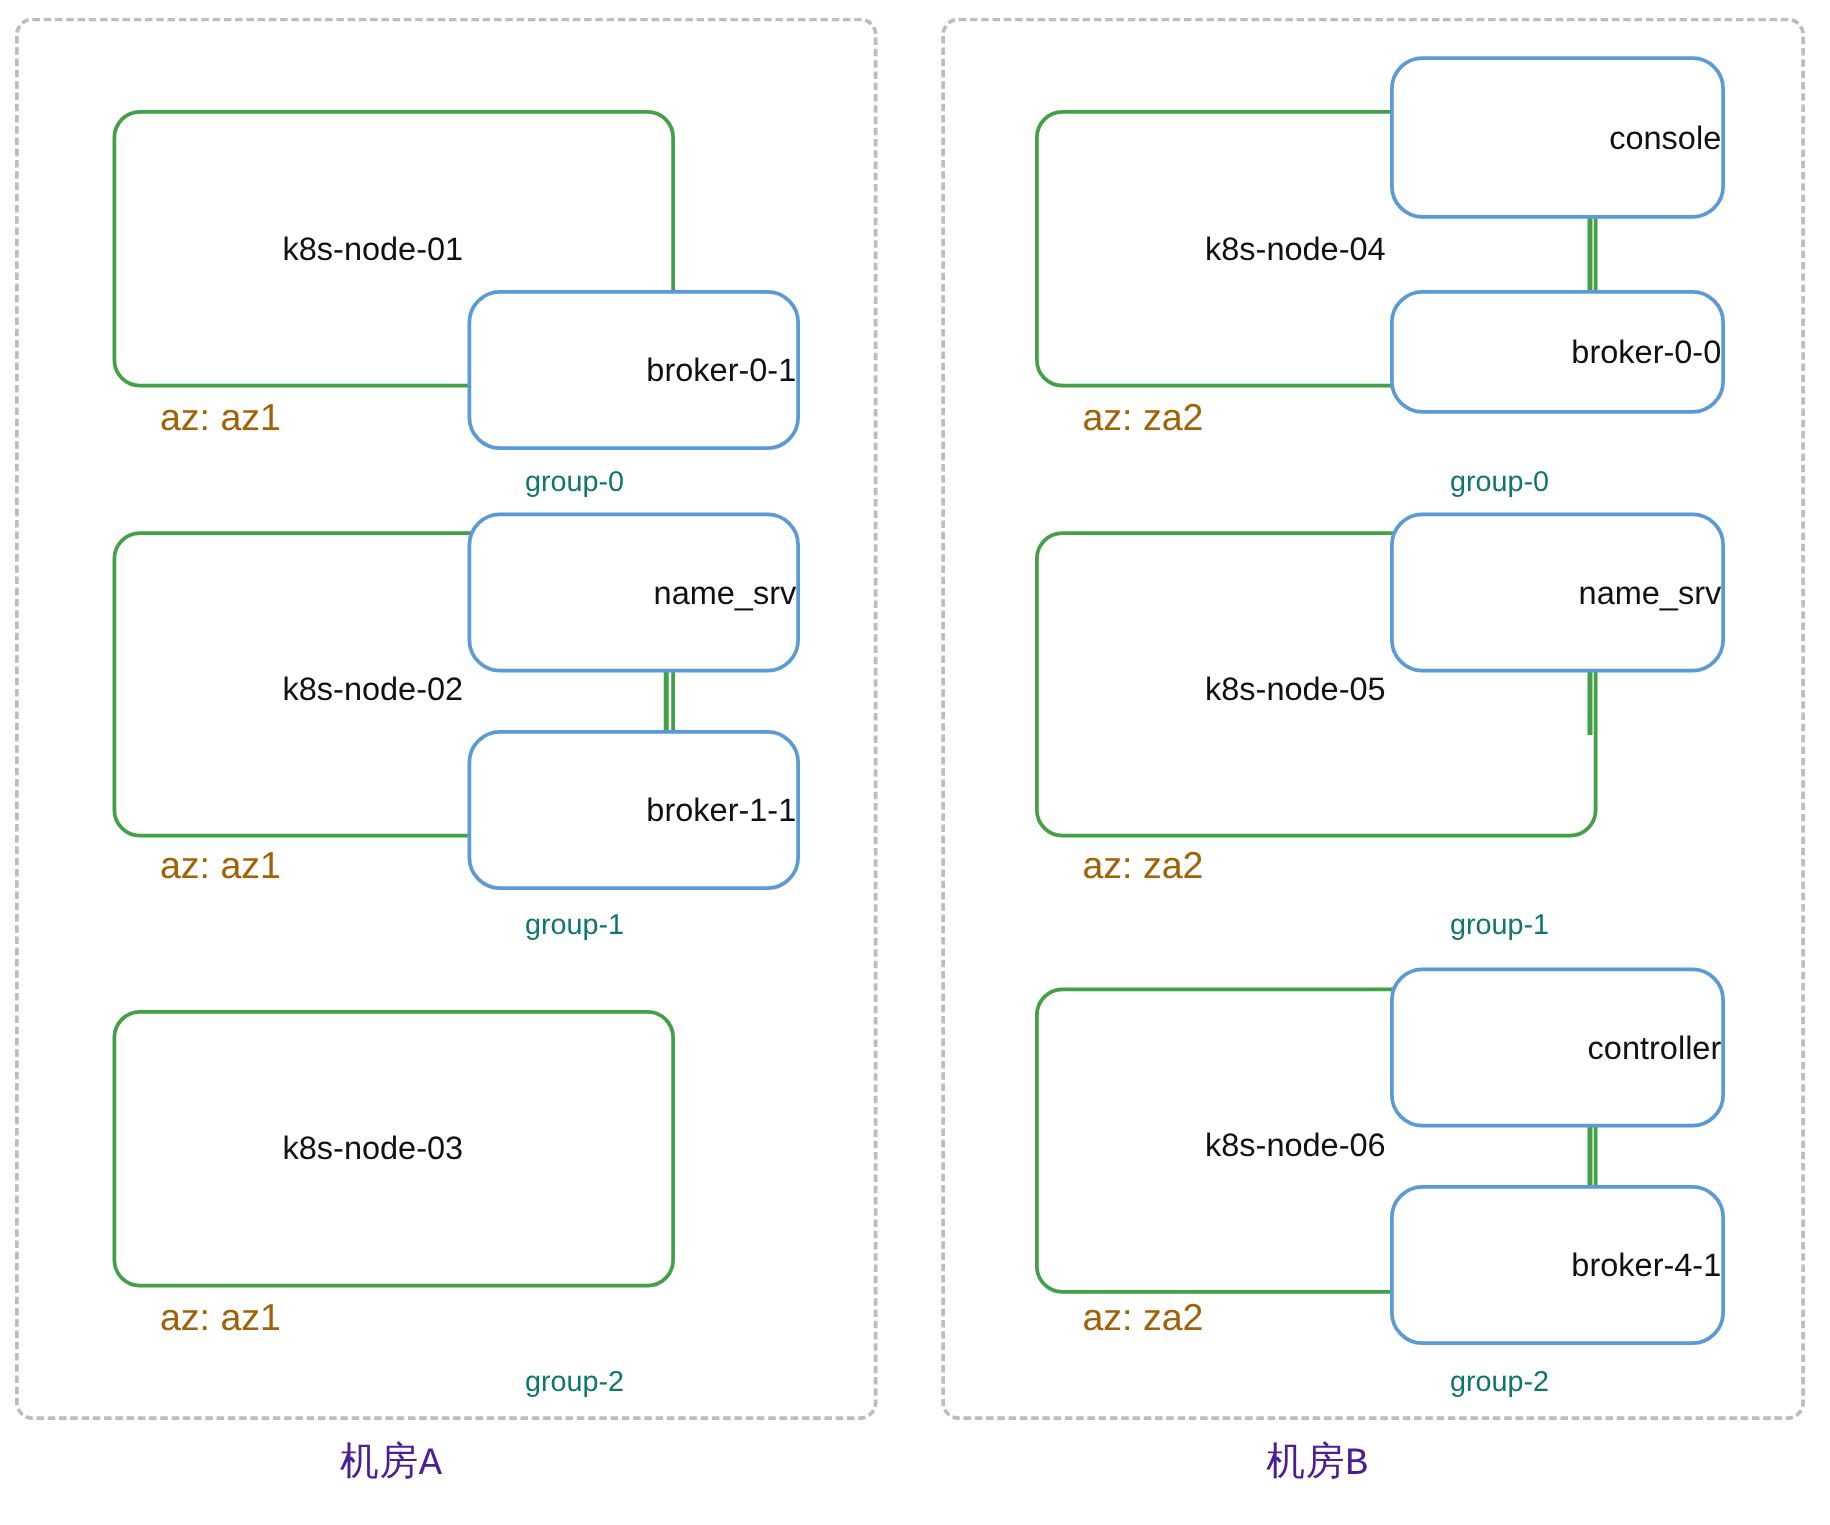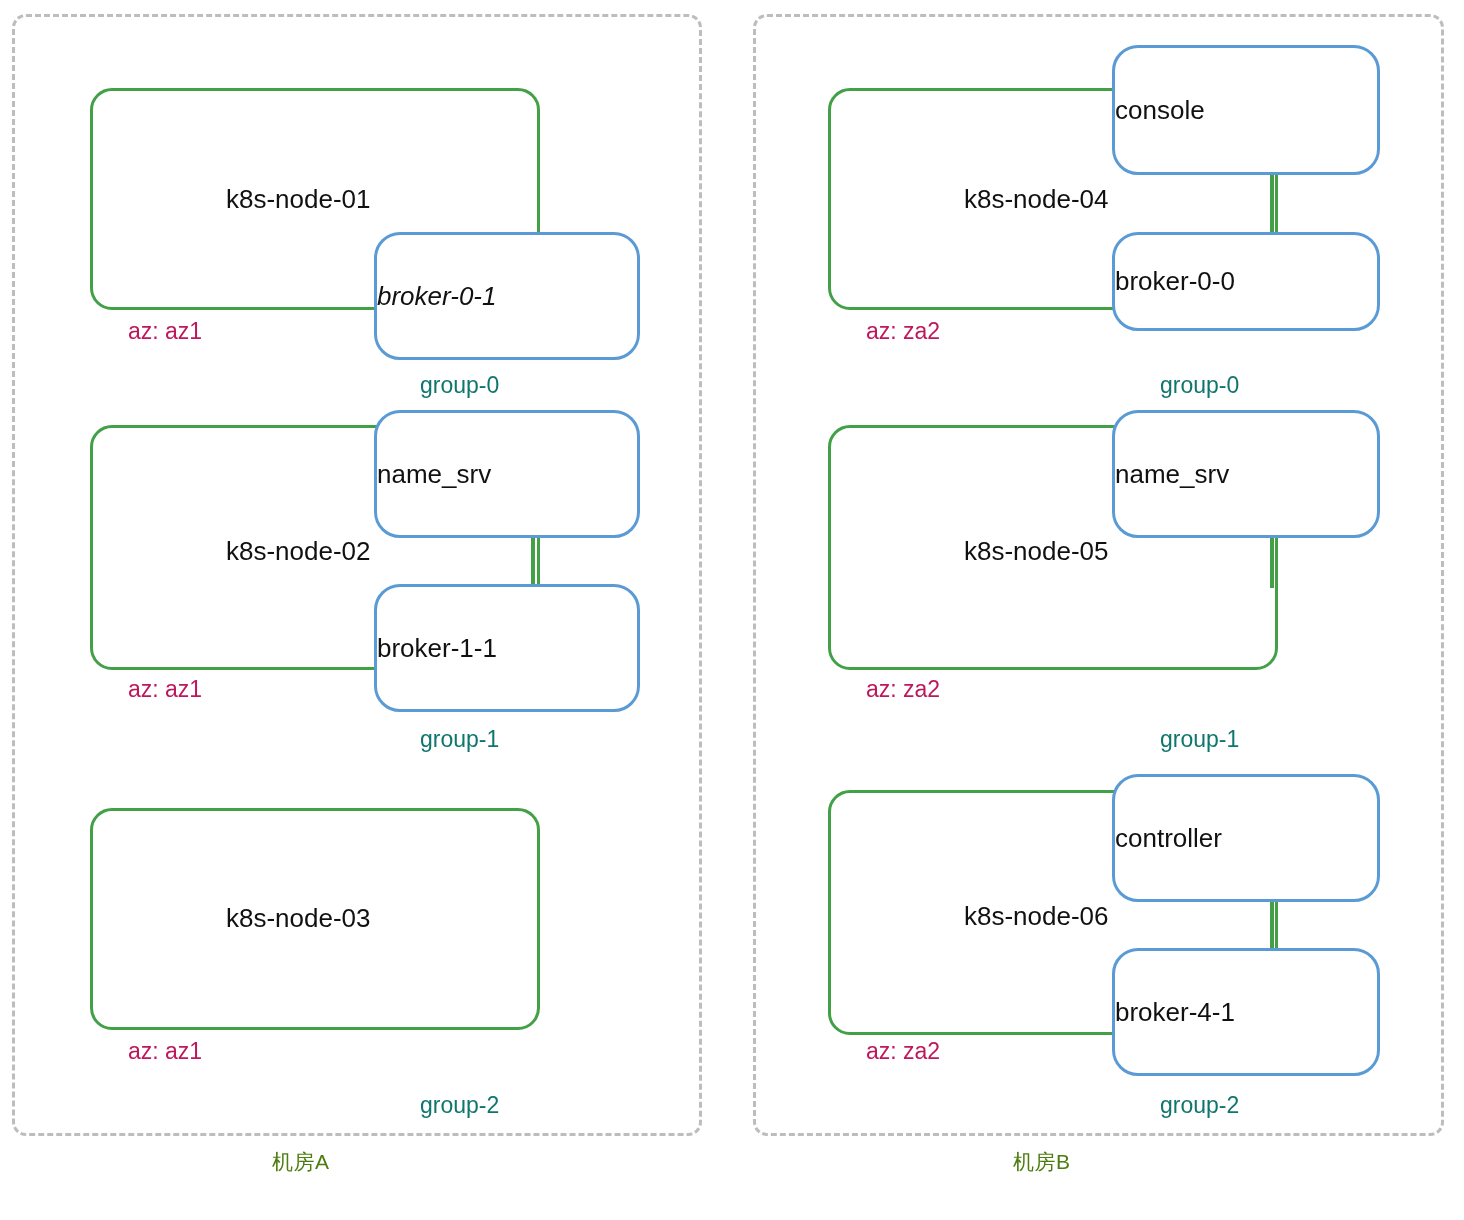"console" .pod { justify-content: flex-start -> flex-end; padding-left: none -> 16px }
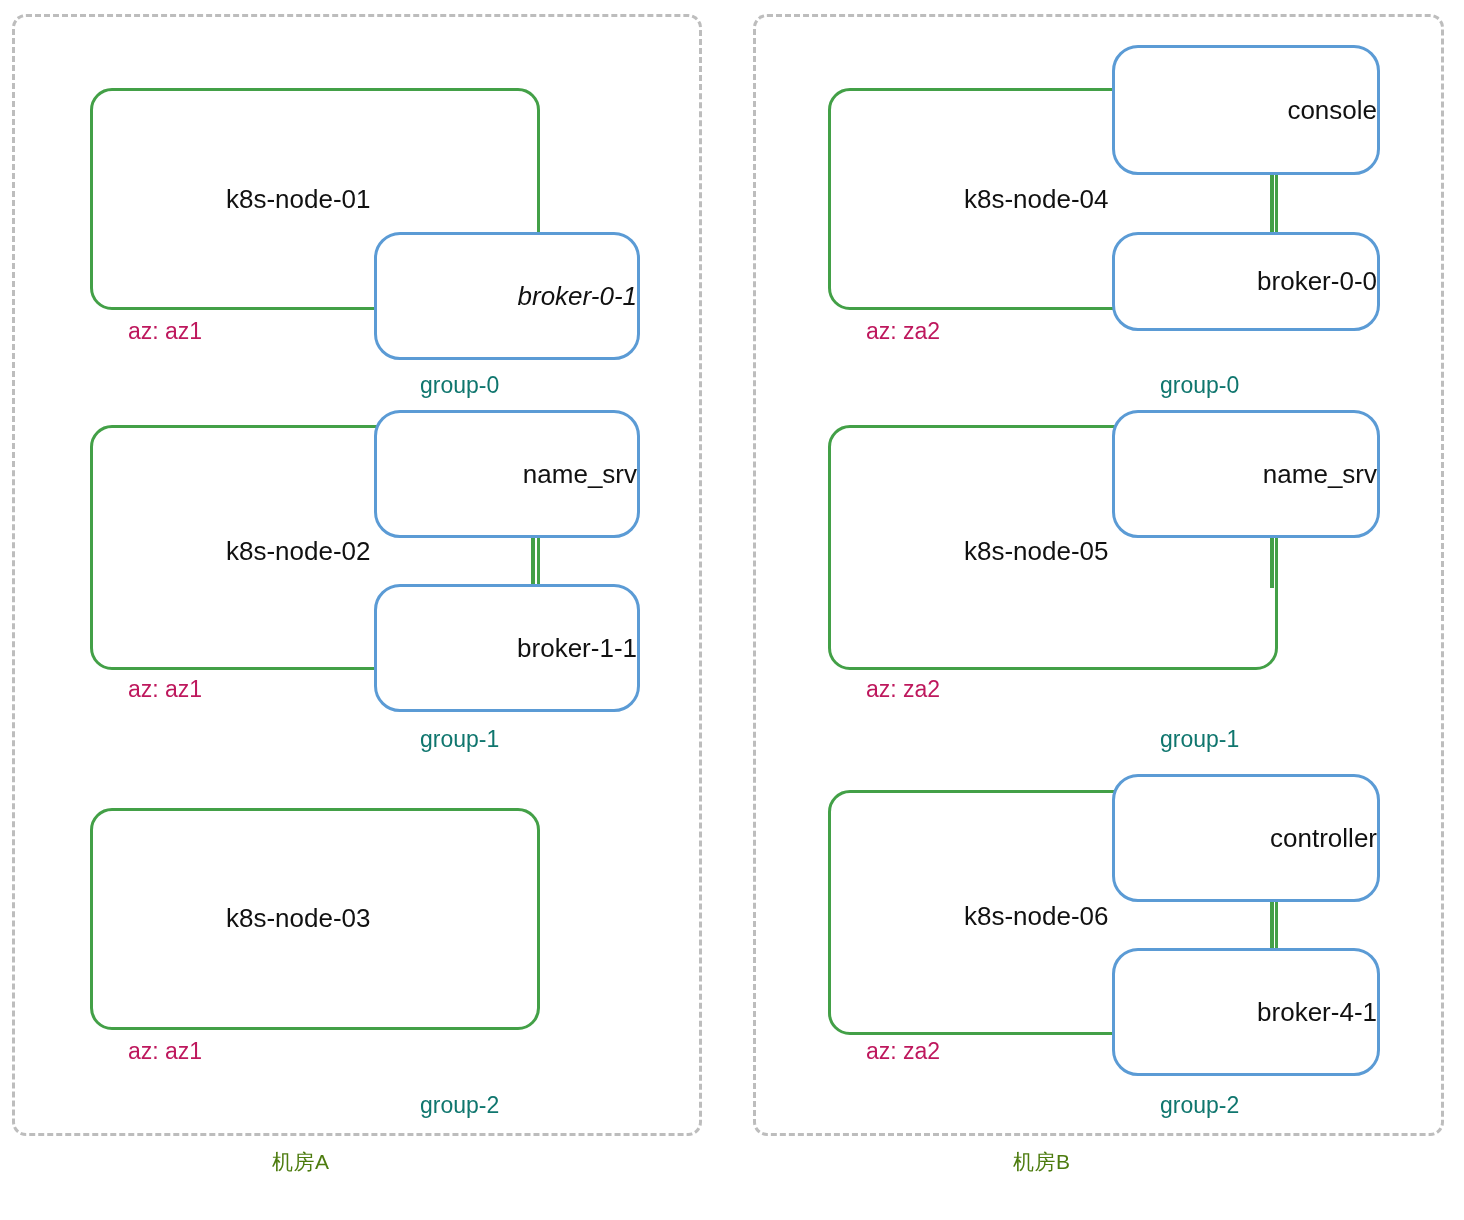"broker-0-1" div.pod { font-style: italic -> none }
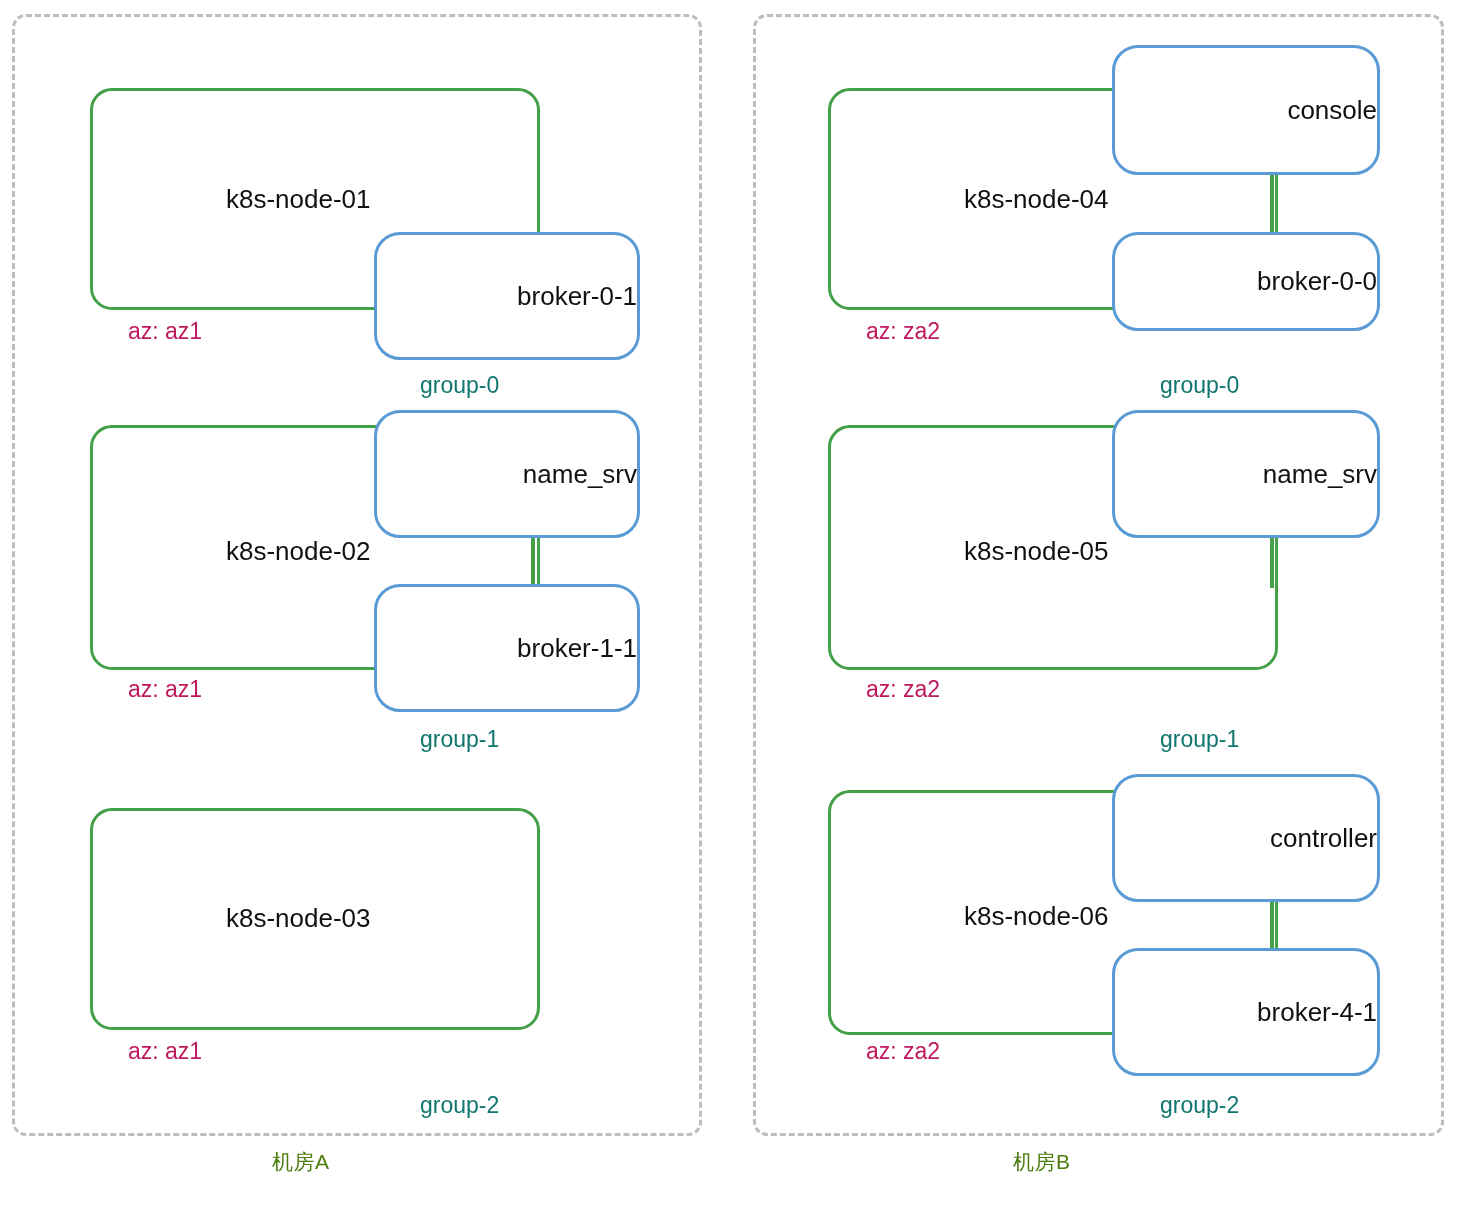"az: az1" .az-label { color: #be185d -> #a16207; font-size: 23px -> 30px }
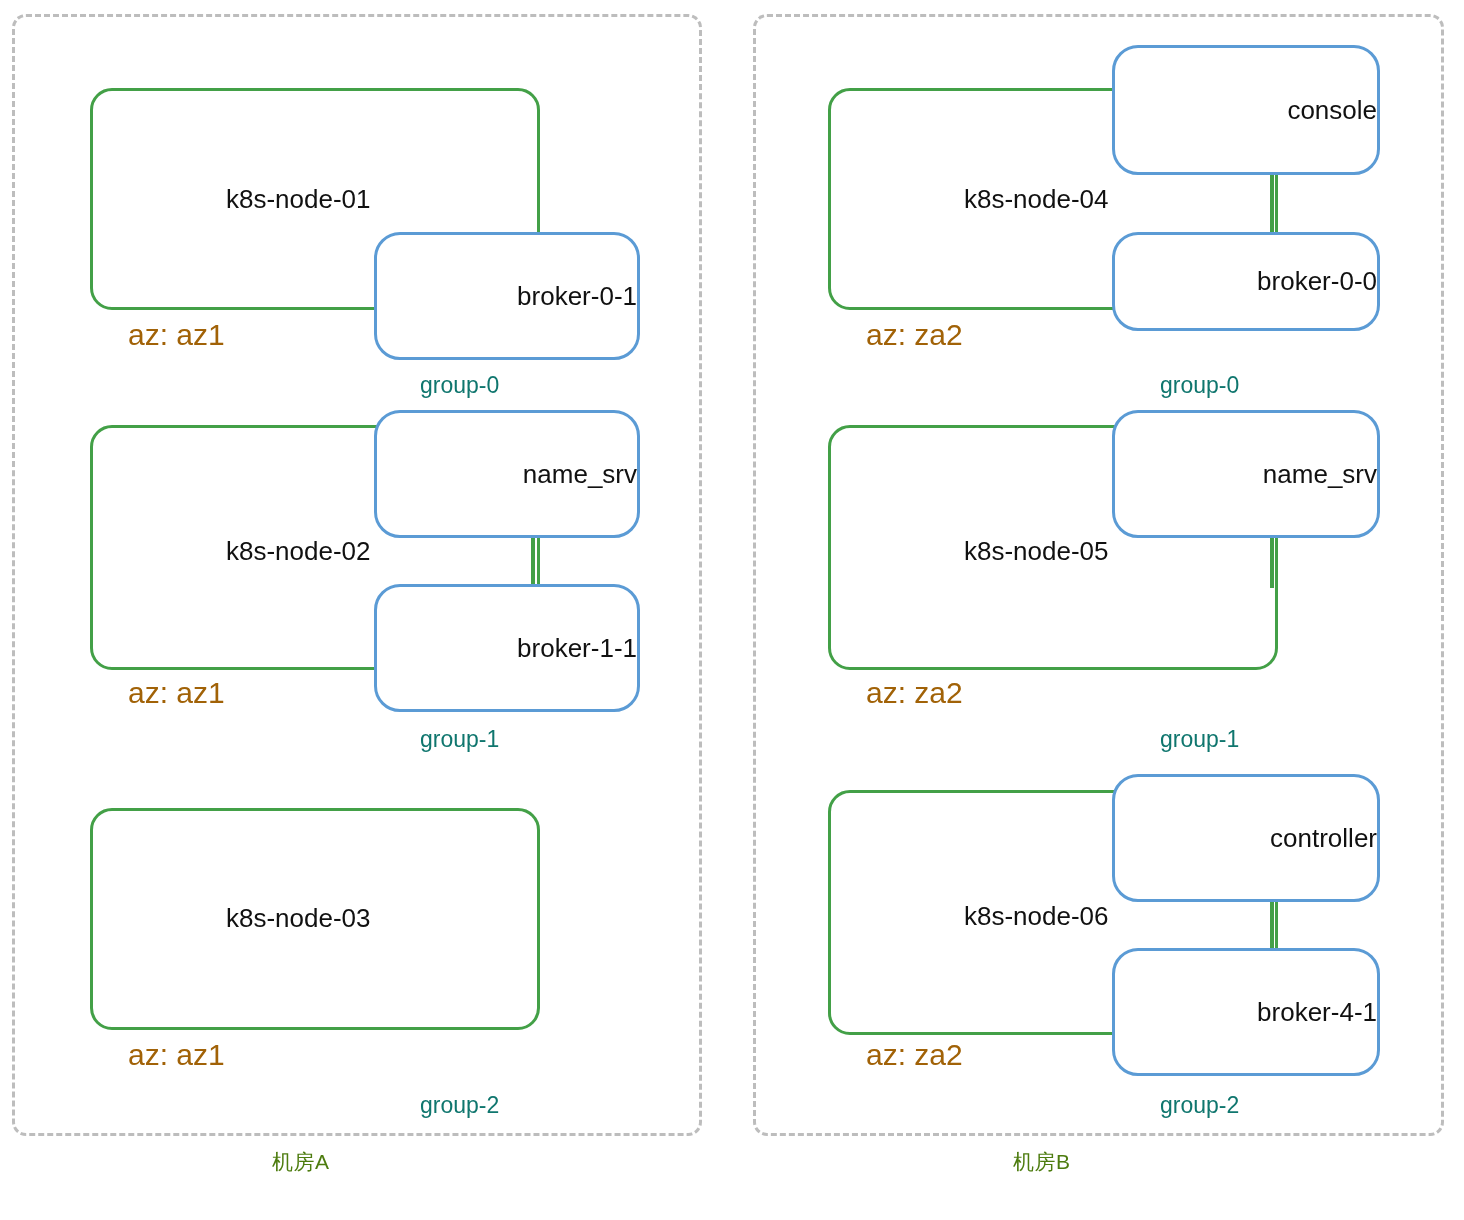"机房A" .dc-caption { color: #4d7c0f -> #4c1d95; font-family: none -> Liberation Mono, monospace; font-size: 21px -> 31px }
